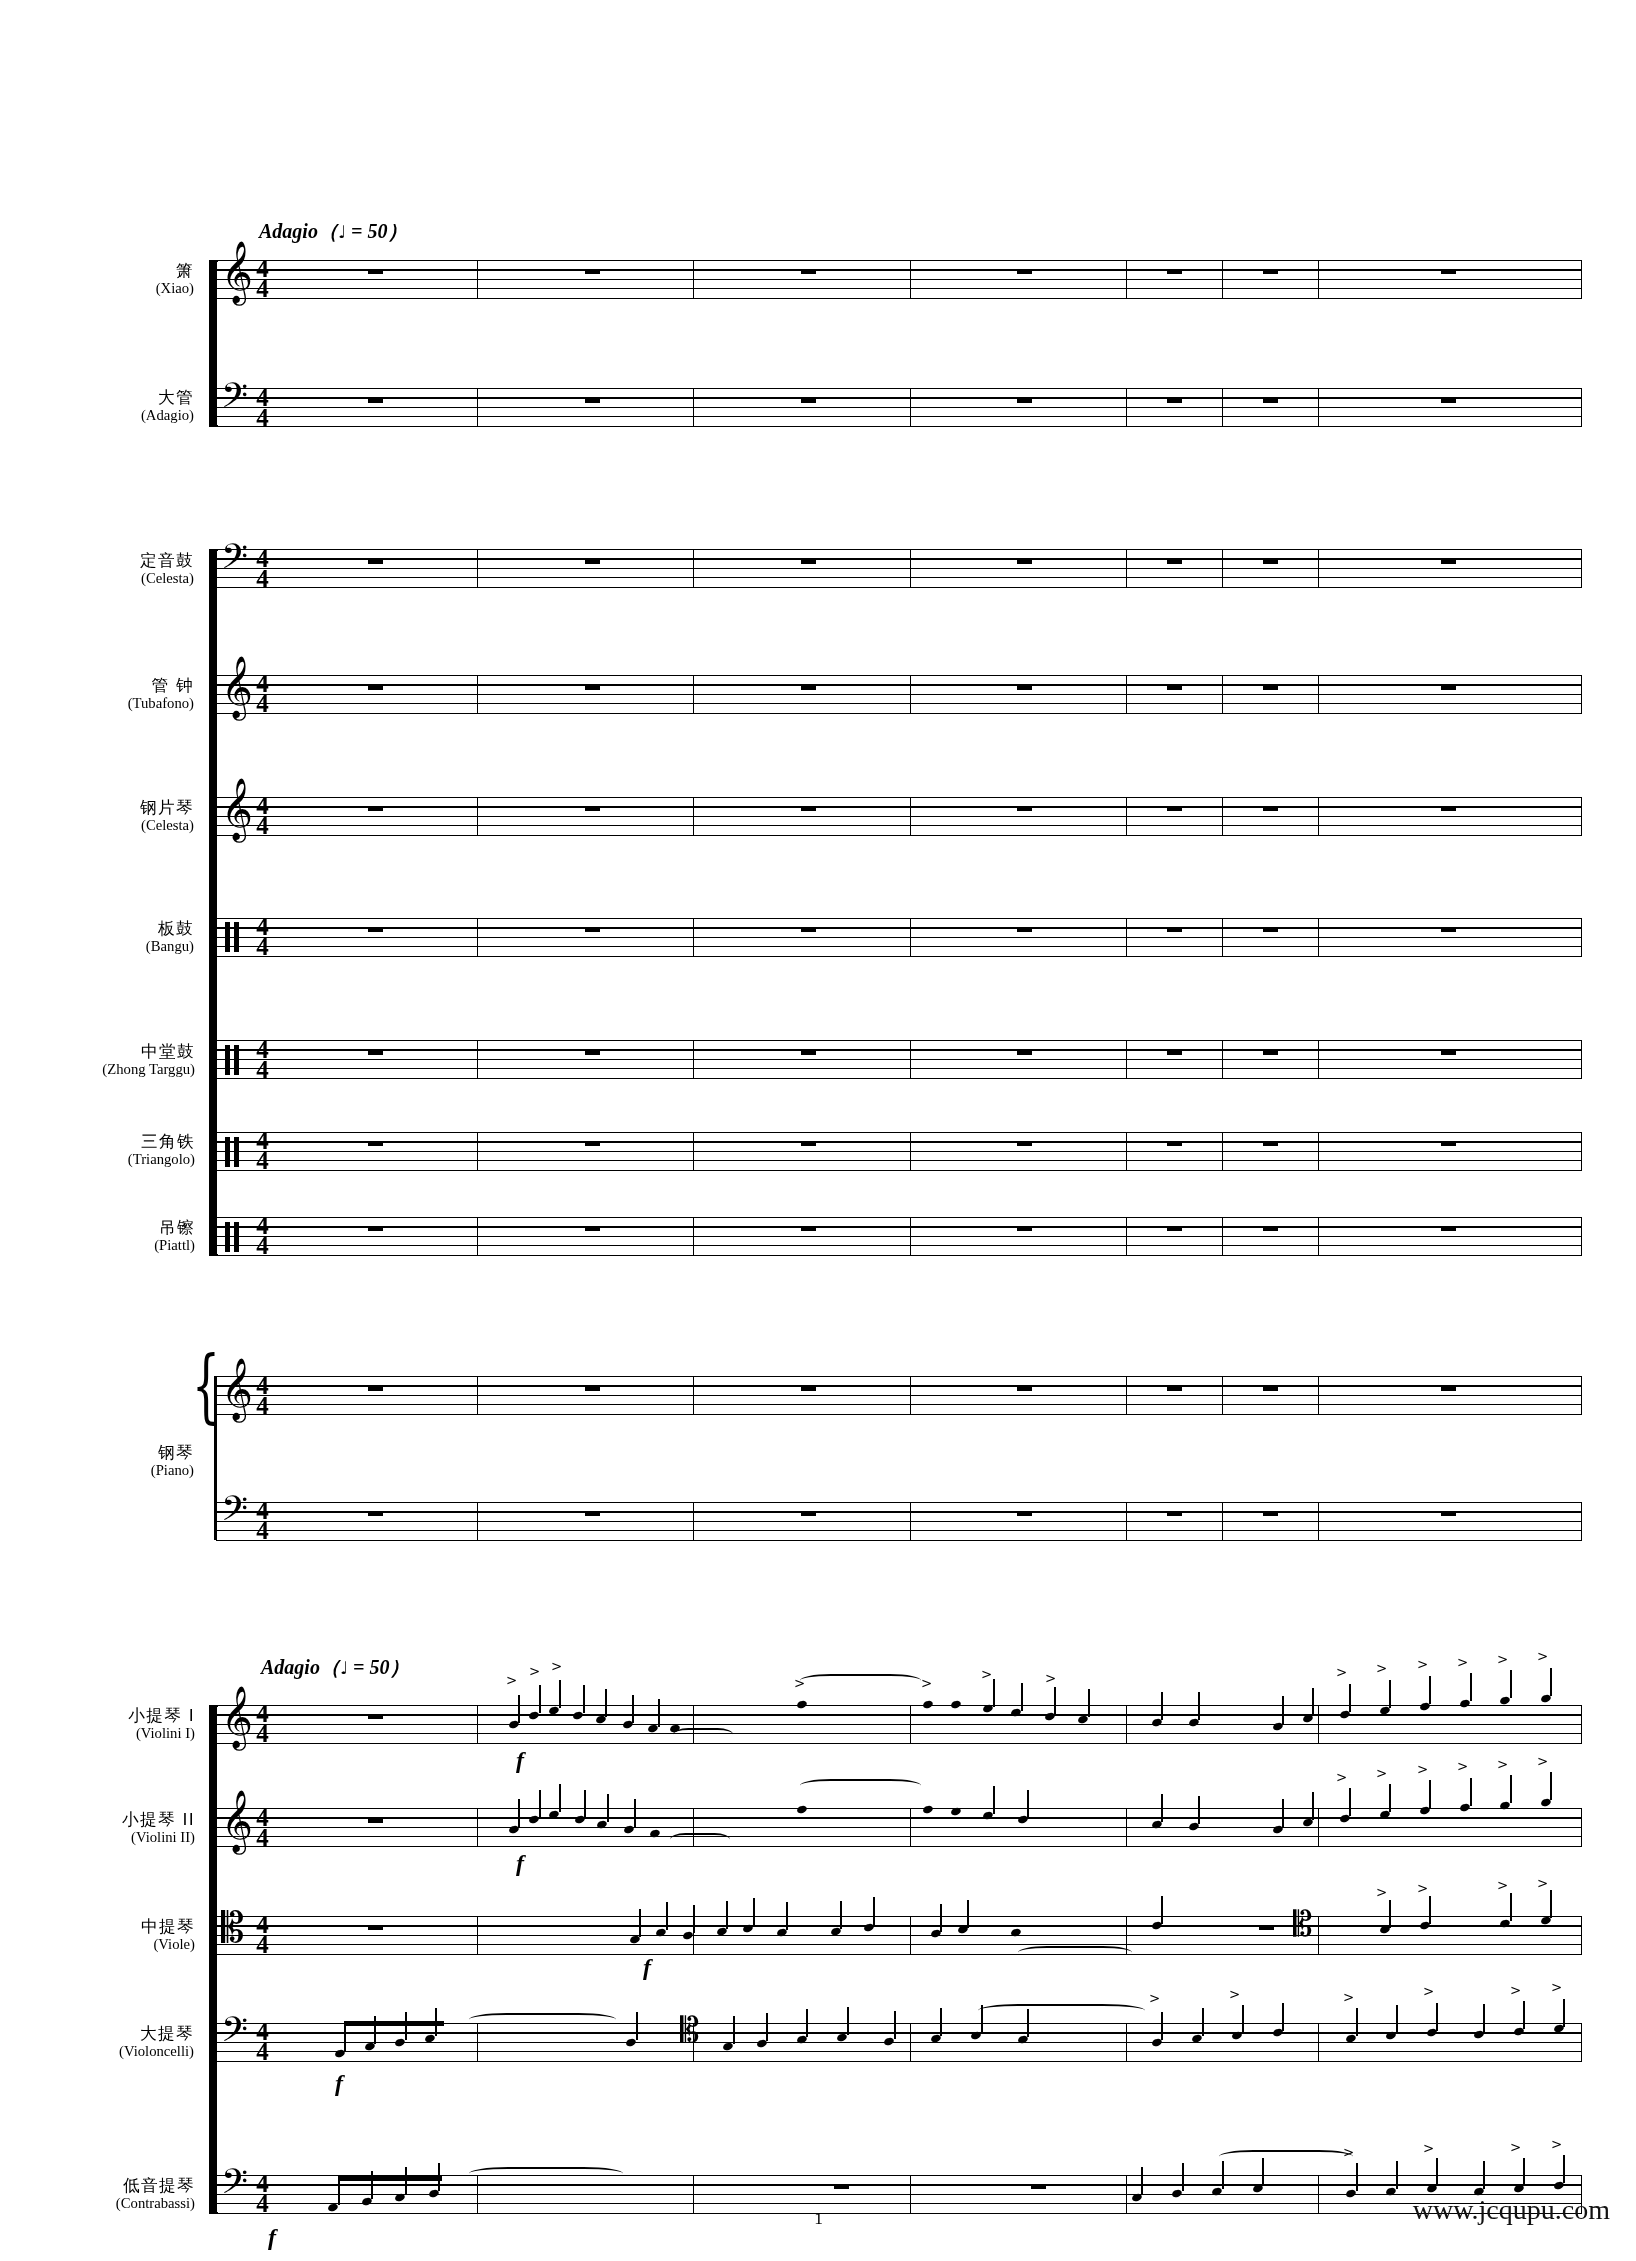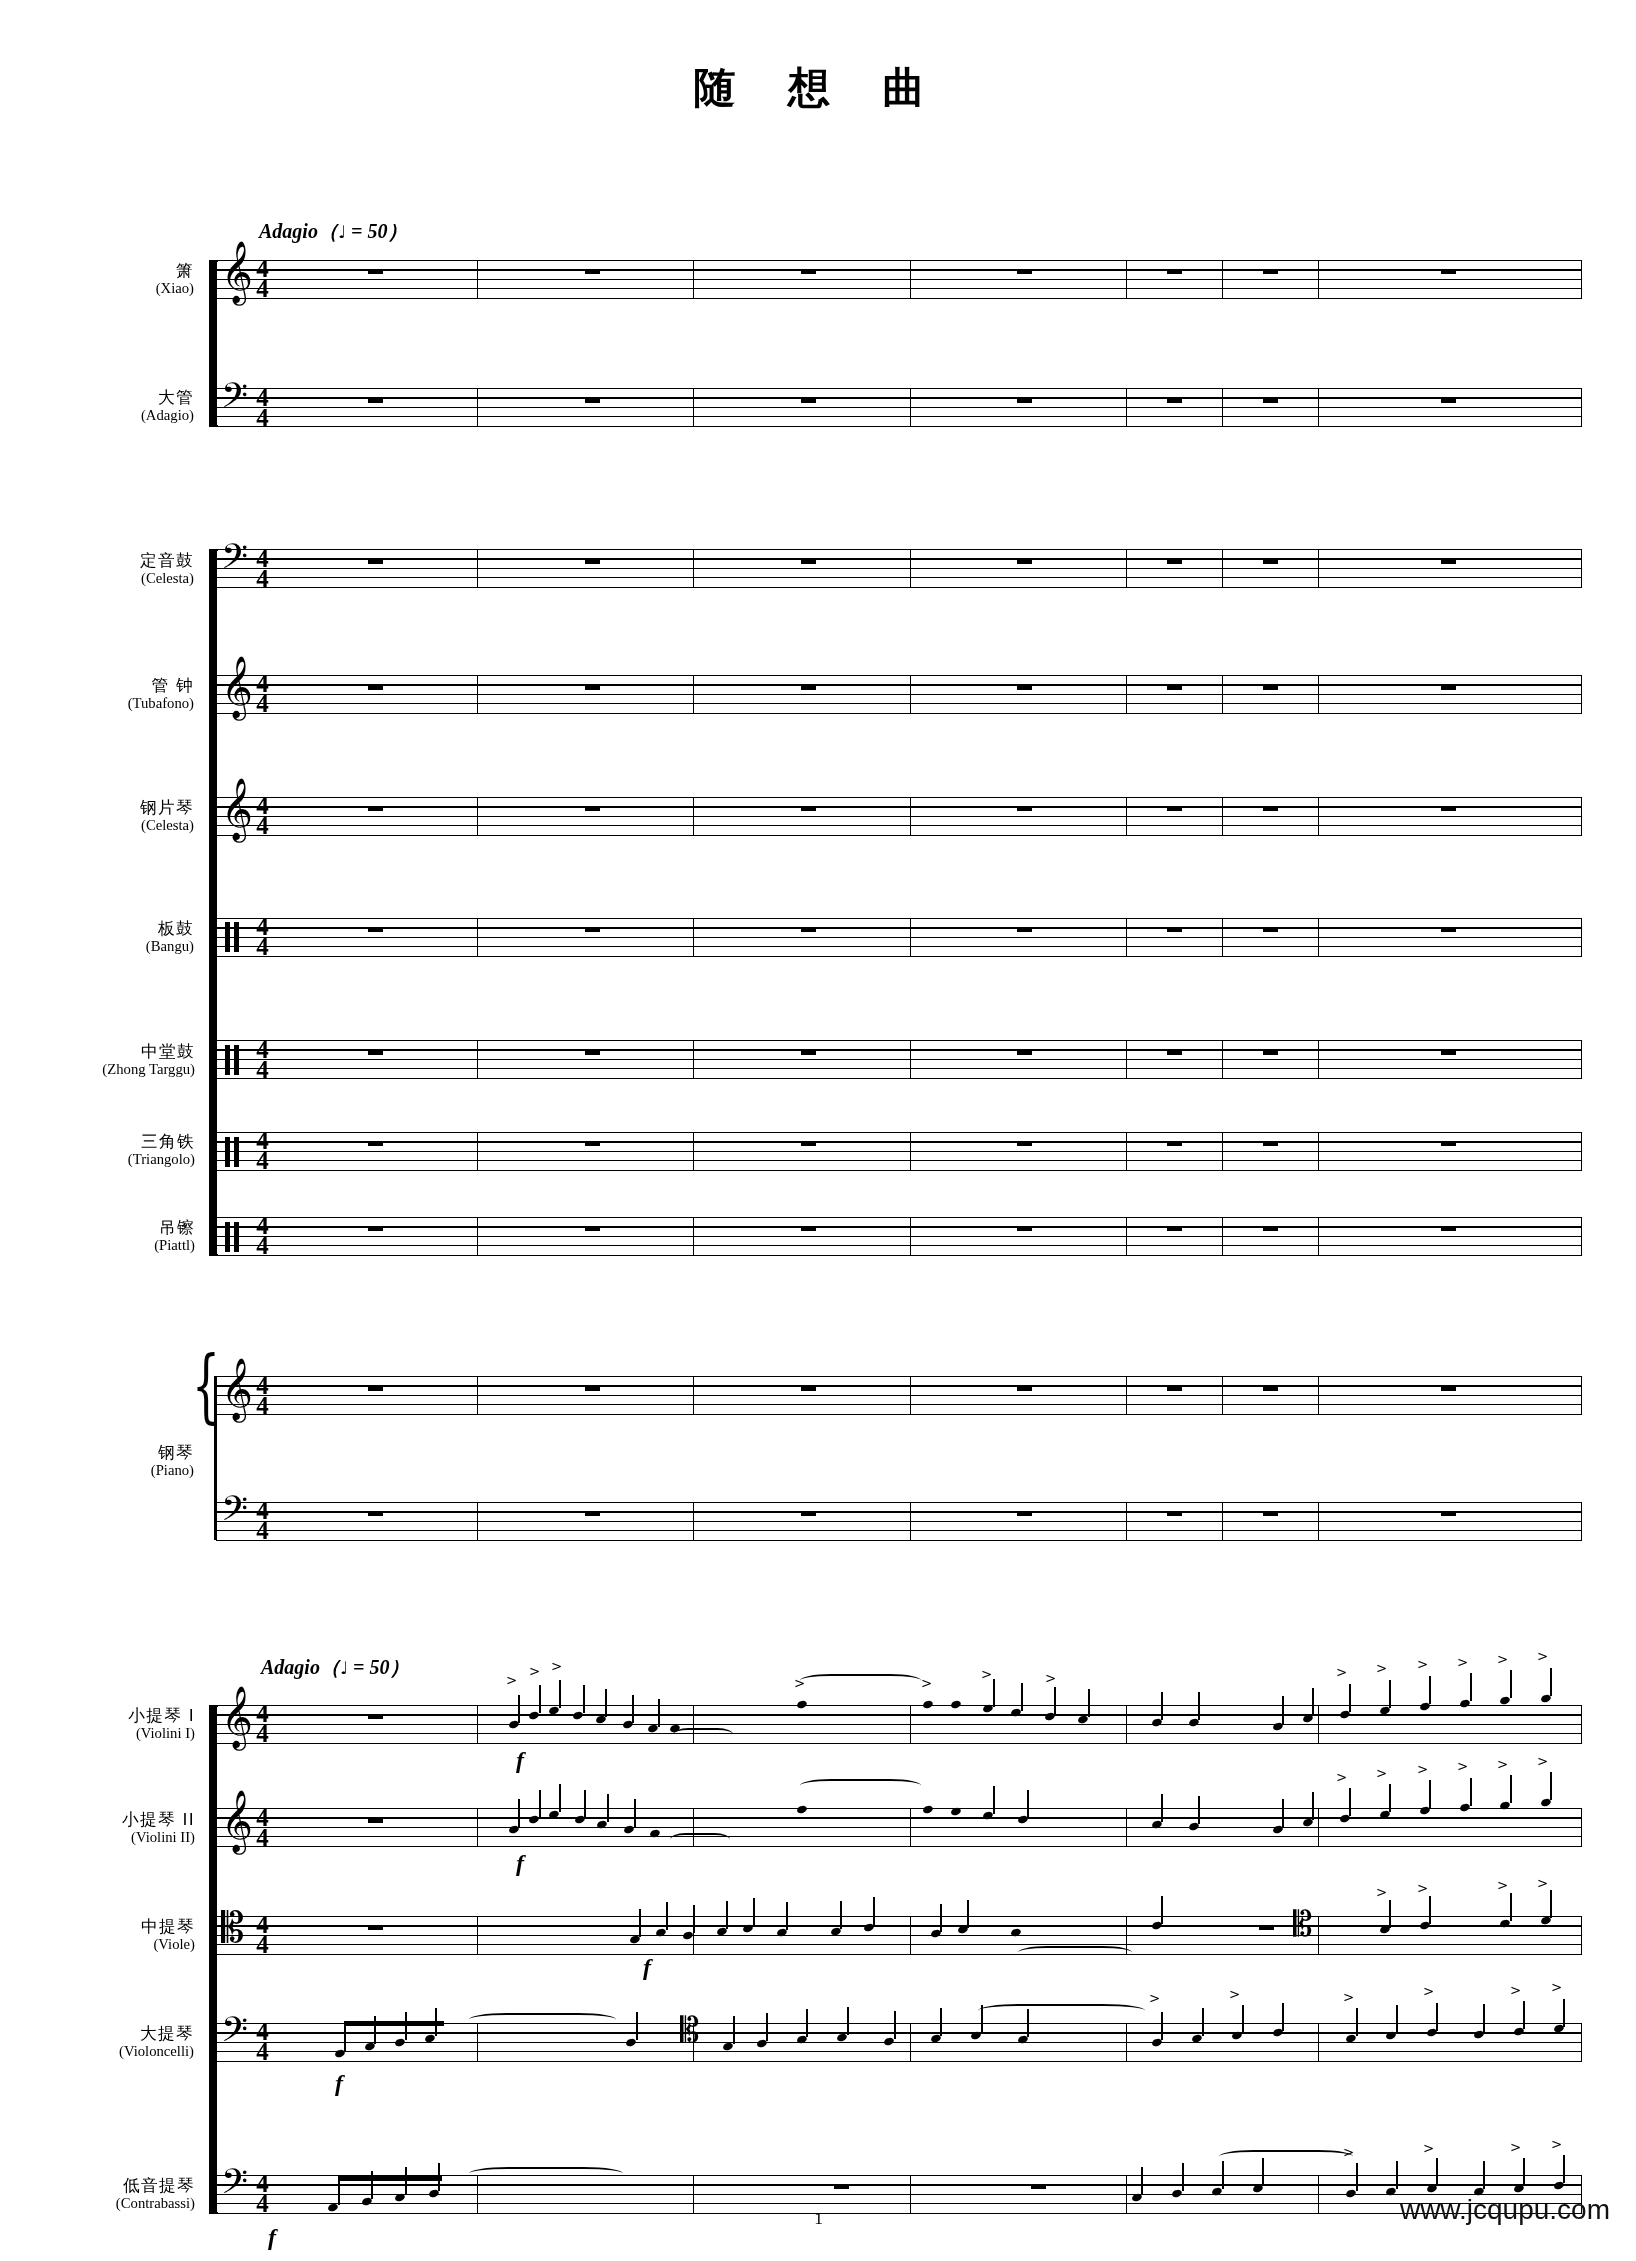"随 想 曲" div.title { html: <div>随 想 曲</div> -> none }
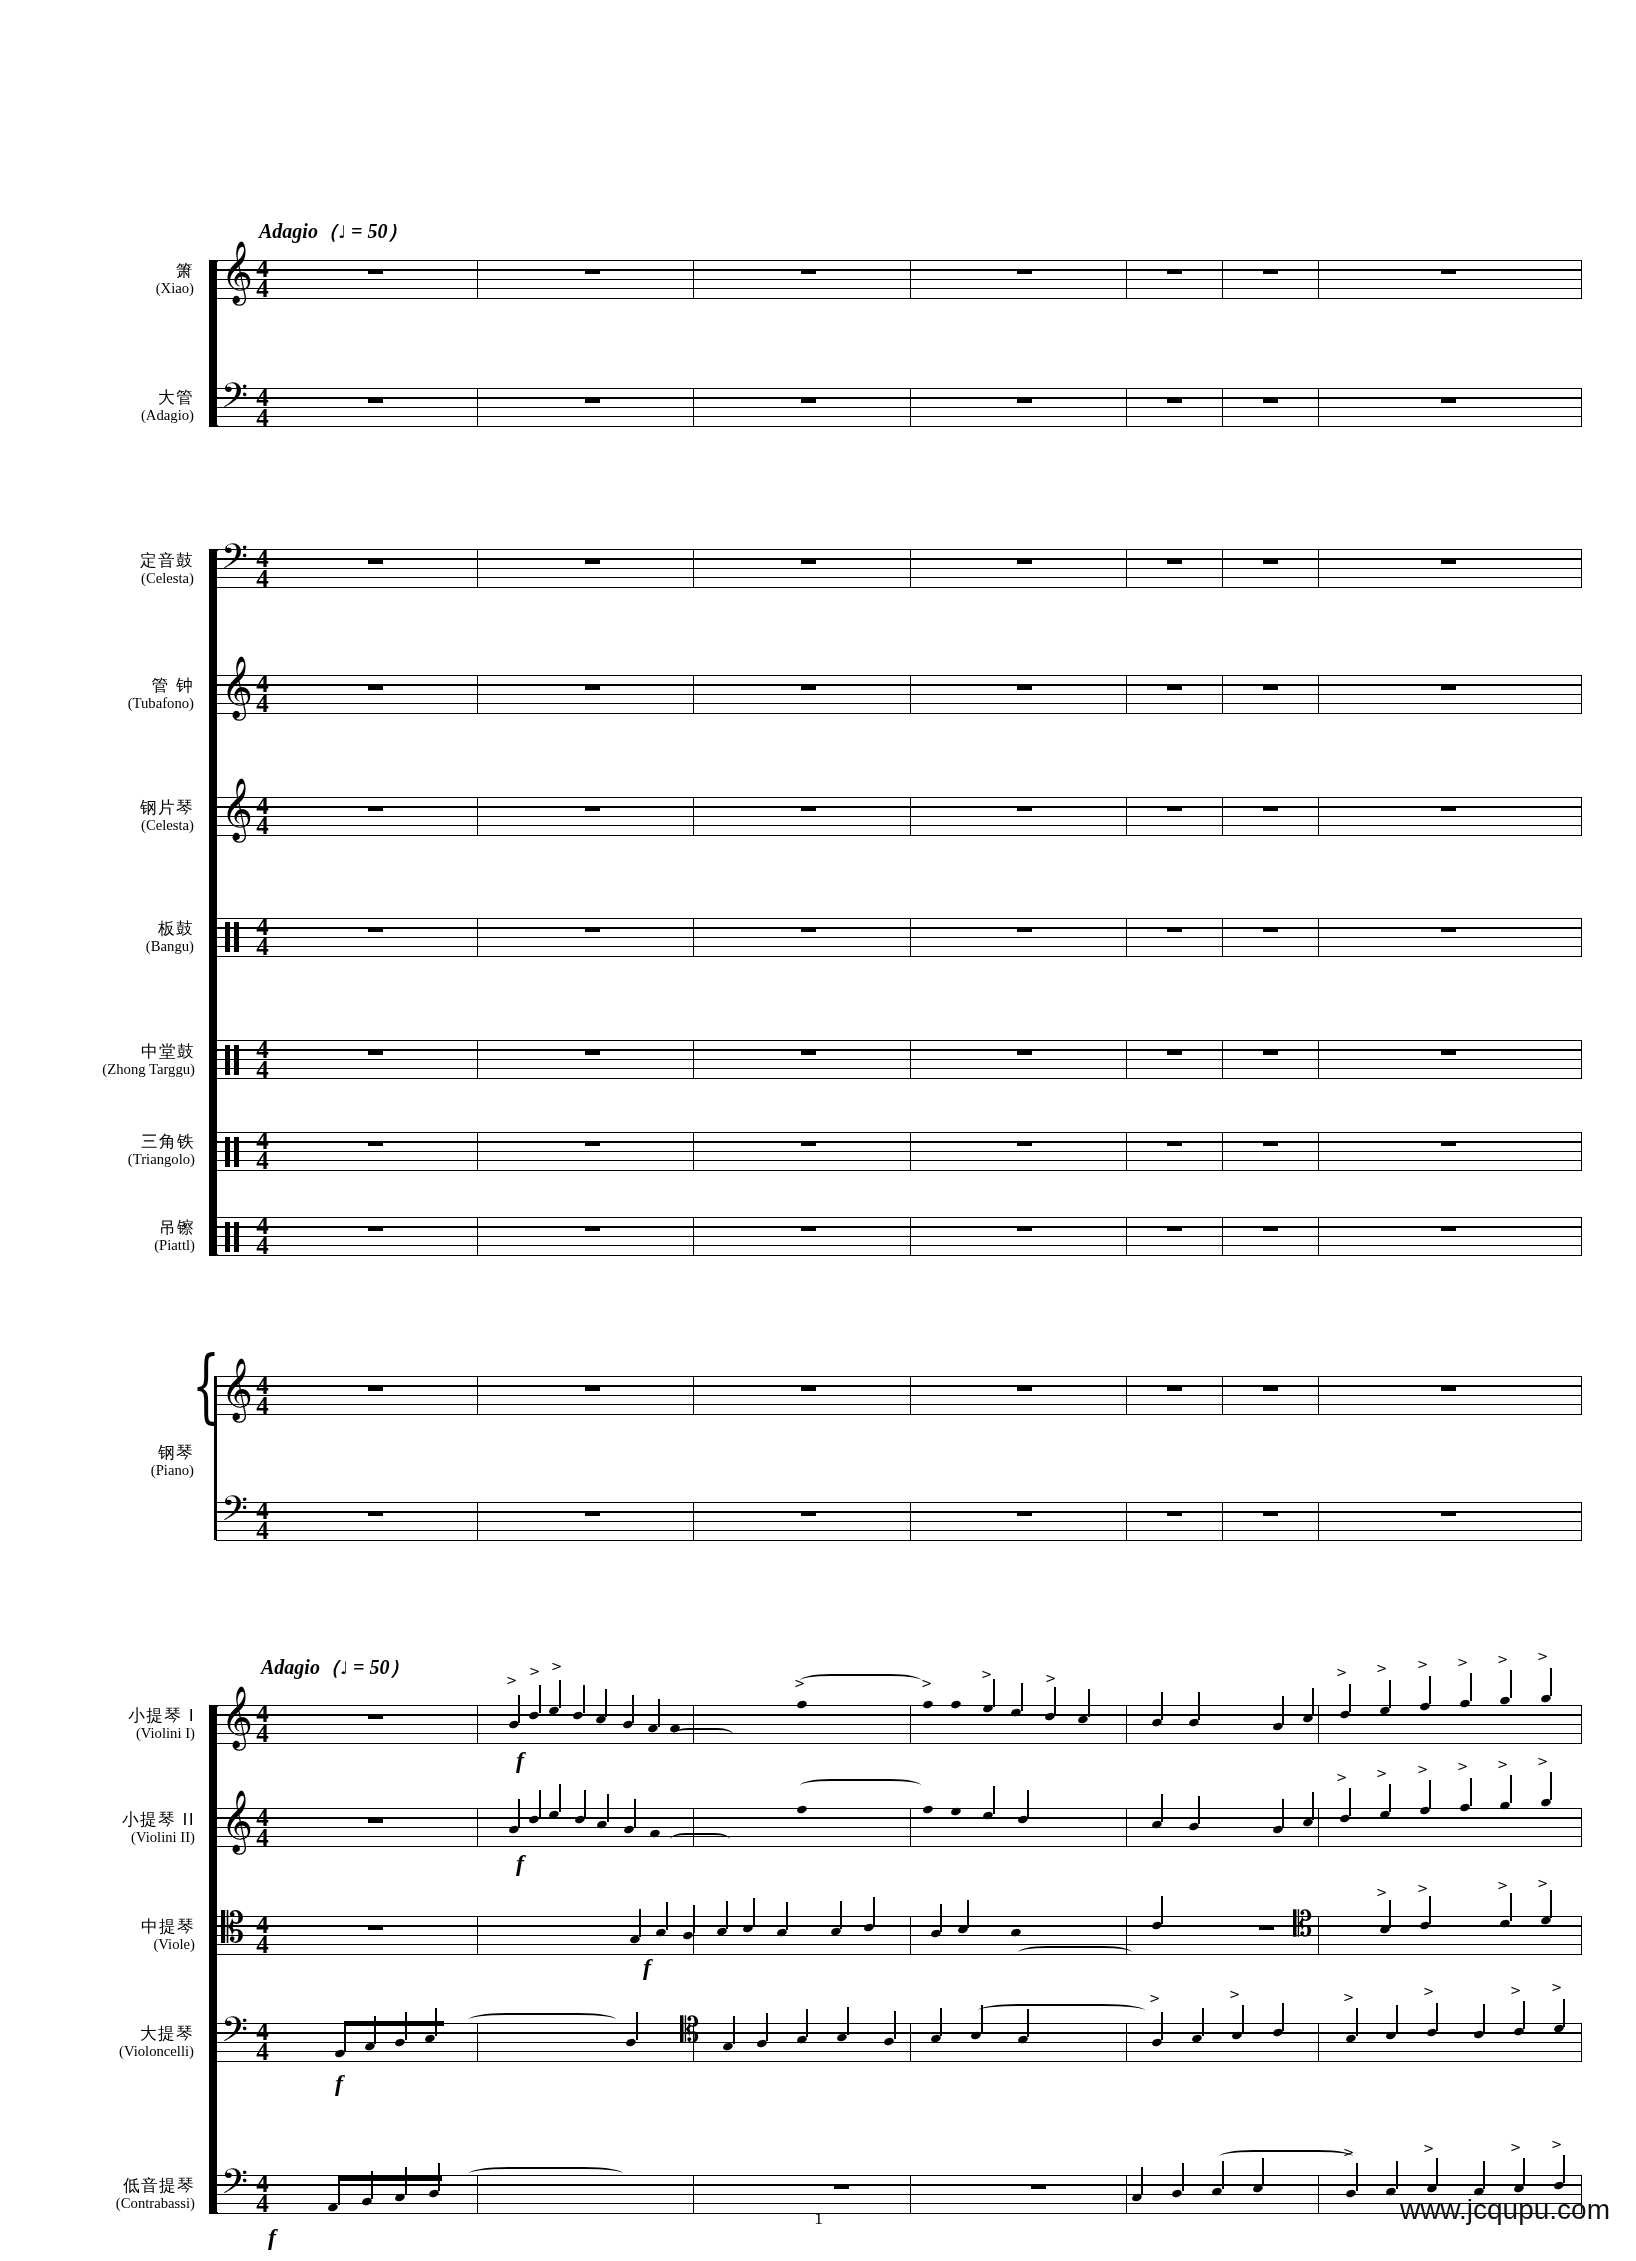"www.jcqupu.com" .watermark { font-family: Liberation Sans, sans-serif -> Liberation Serif, serif }
